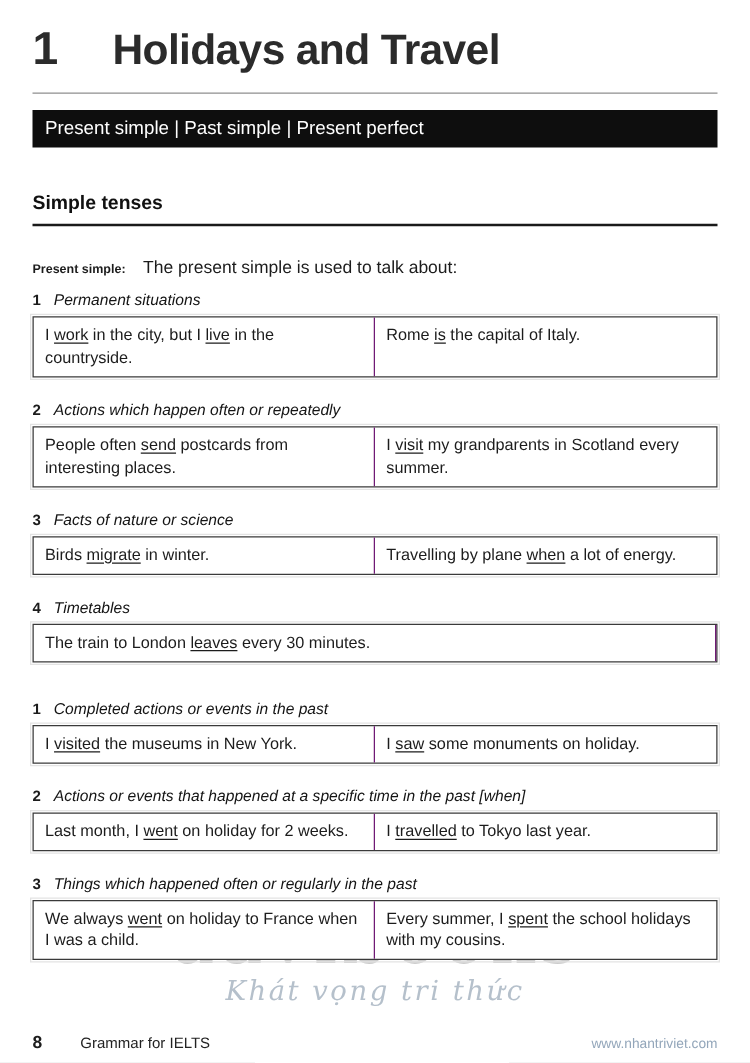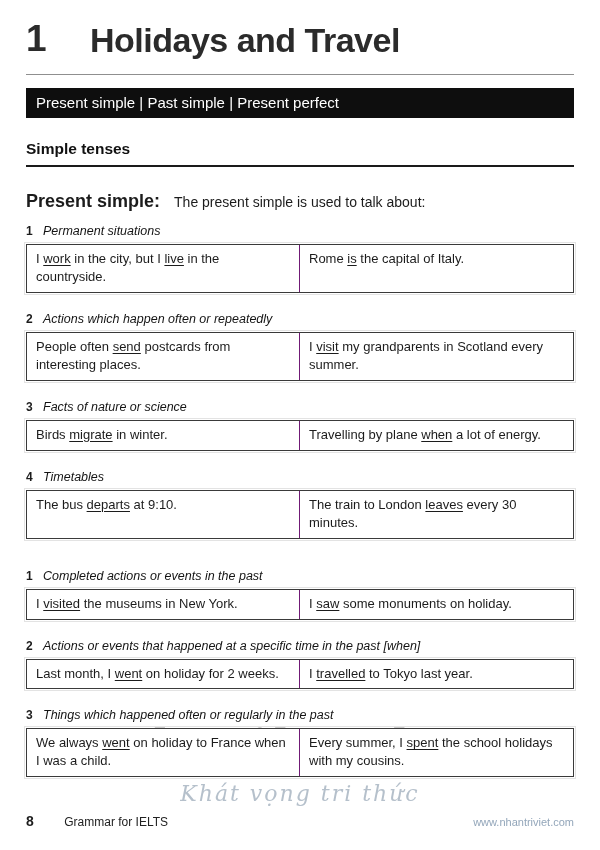"Simple tenses" .section-title { margin-top: 22px -> 36px }
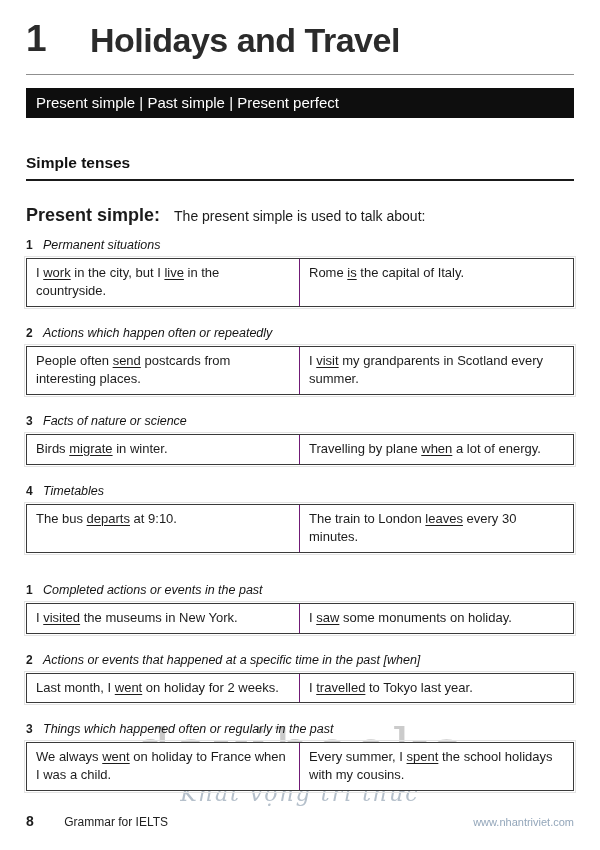"Present simple:" .subhead .bold { font-size: 18px -> 10px }
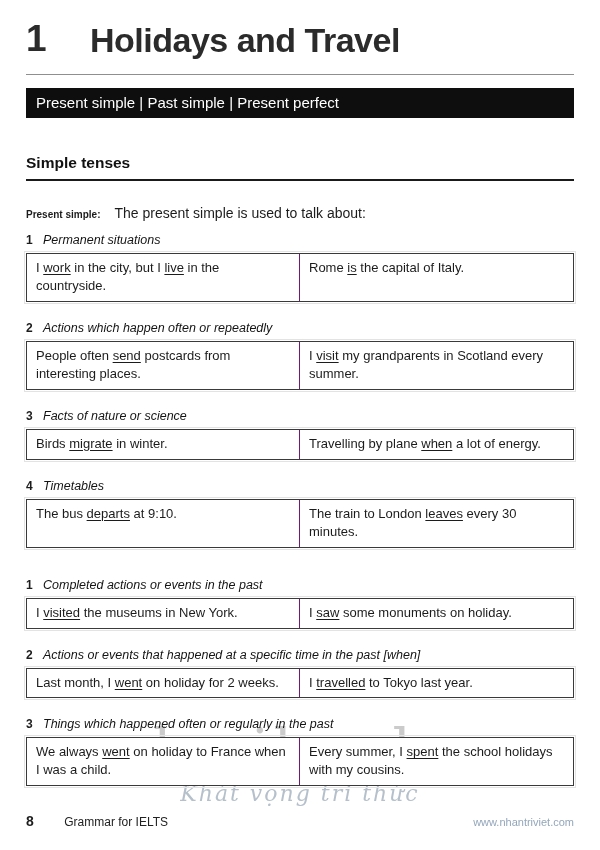"The bus departs at 9:10." div.cell { html: <div>The bus <u>departs</u> at 9:10.</div> -> none }
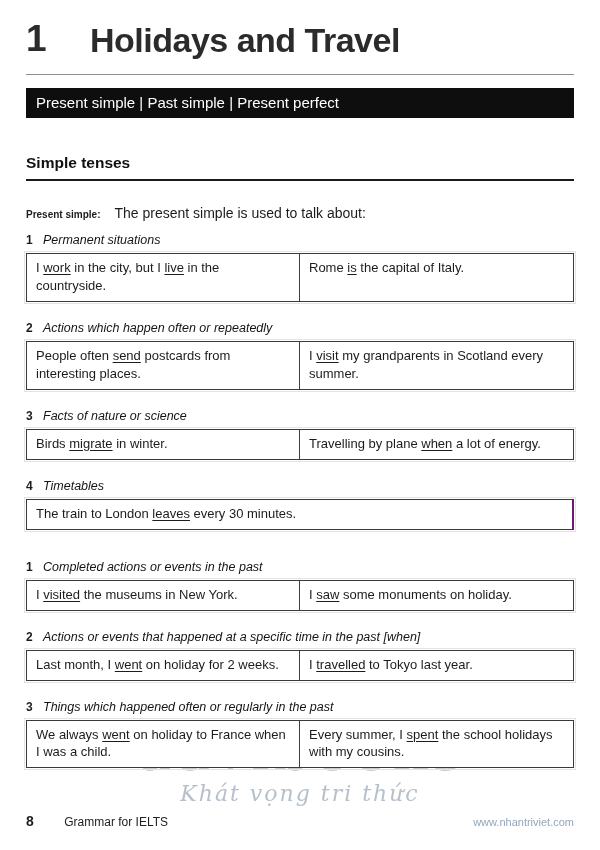"8 Grammar for IELTS" .footer { bottom: 20px -> 7px }
